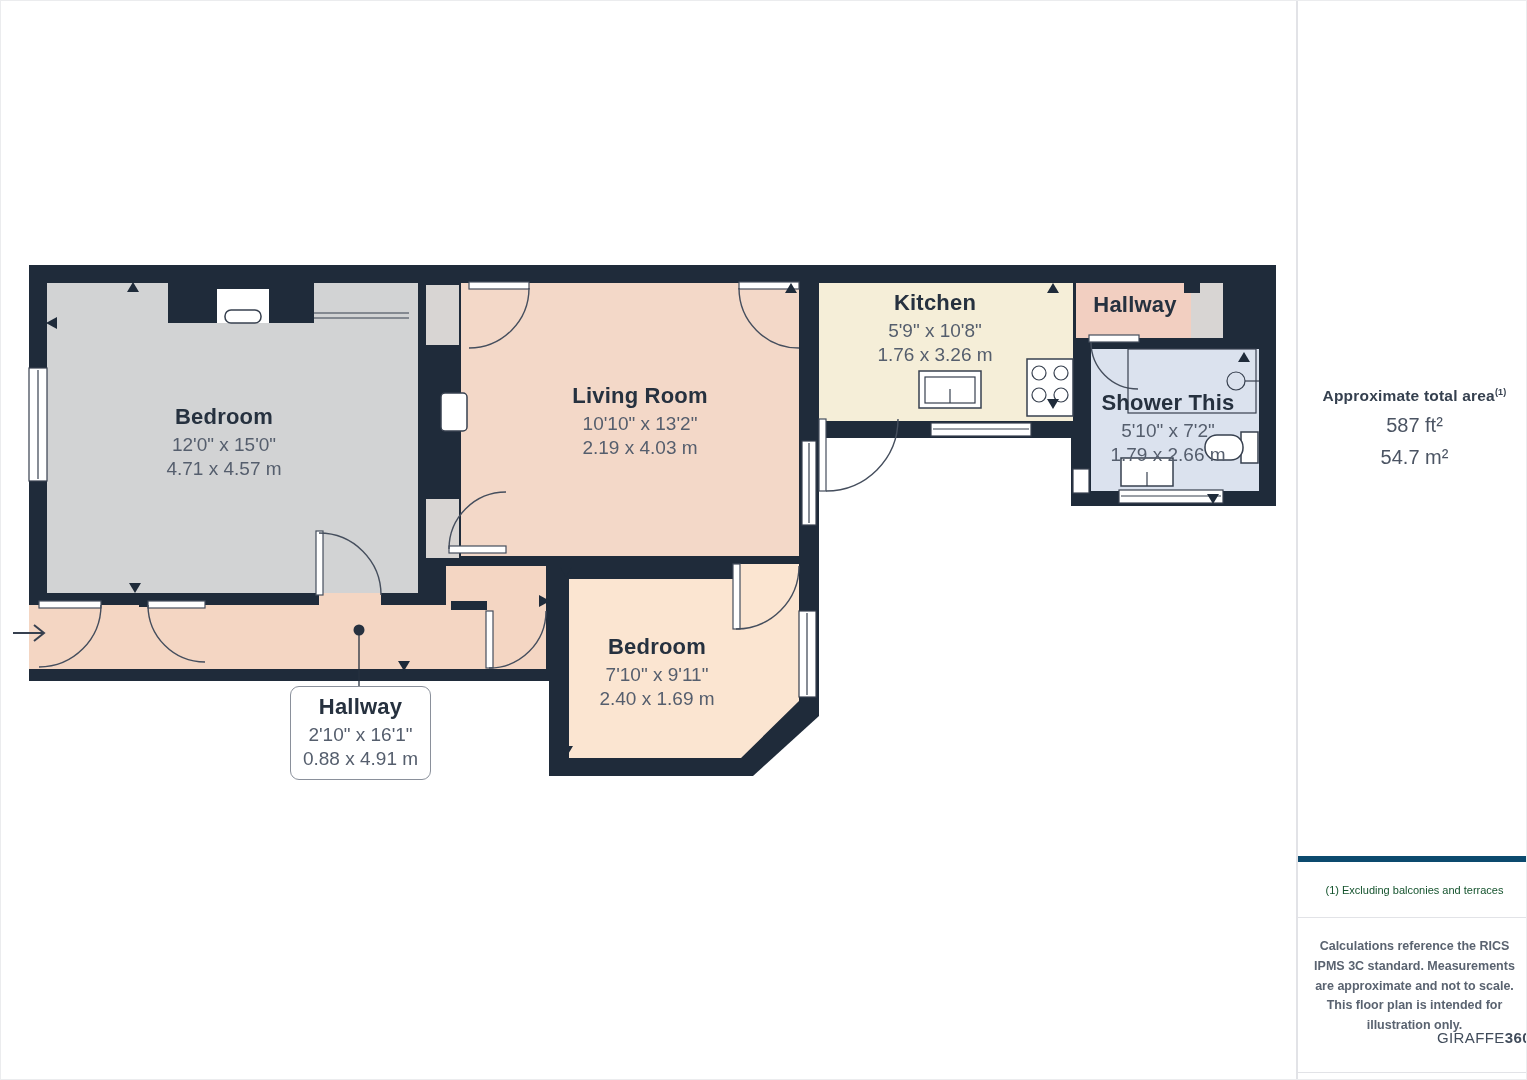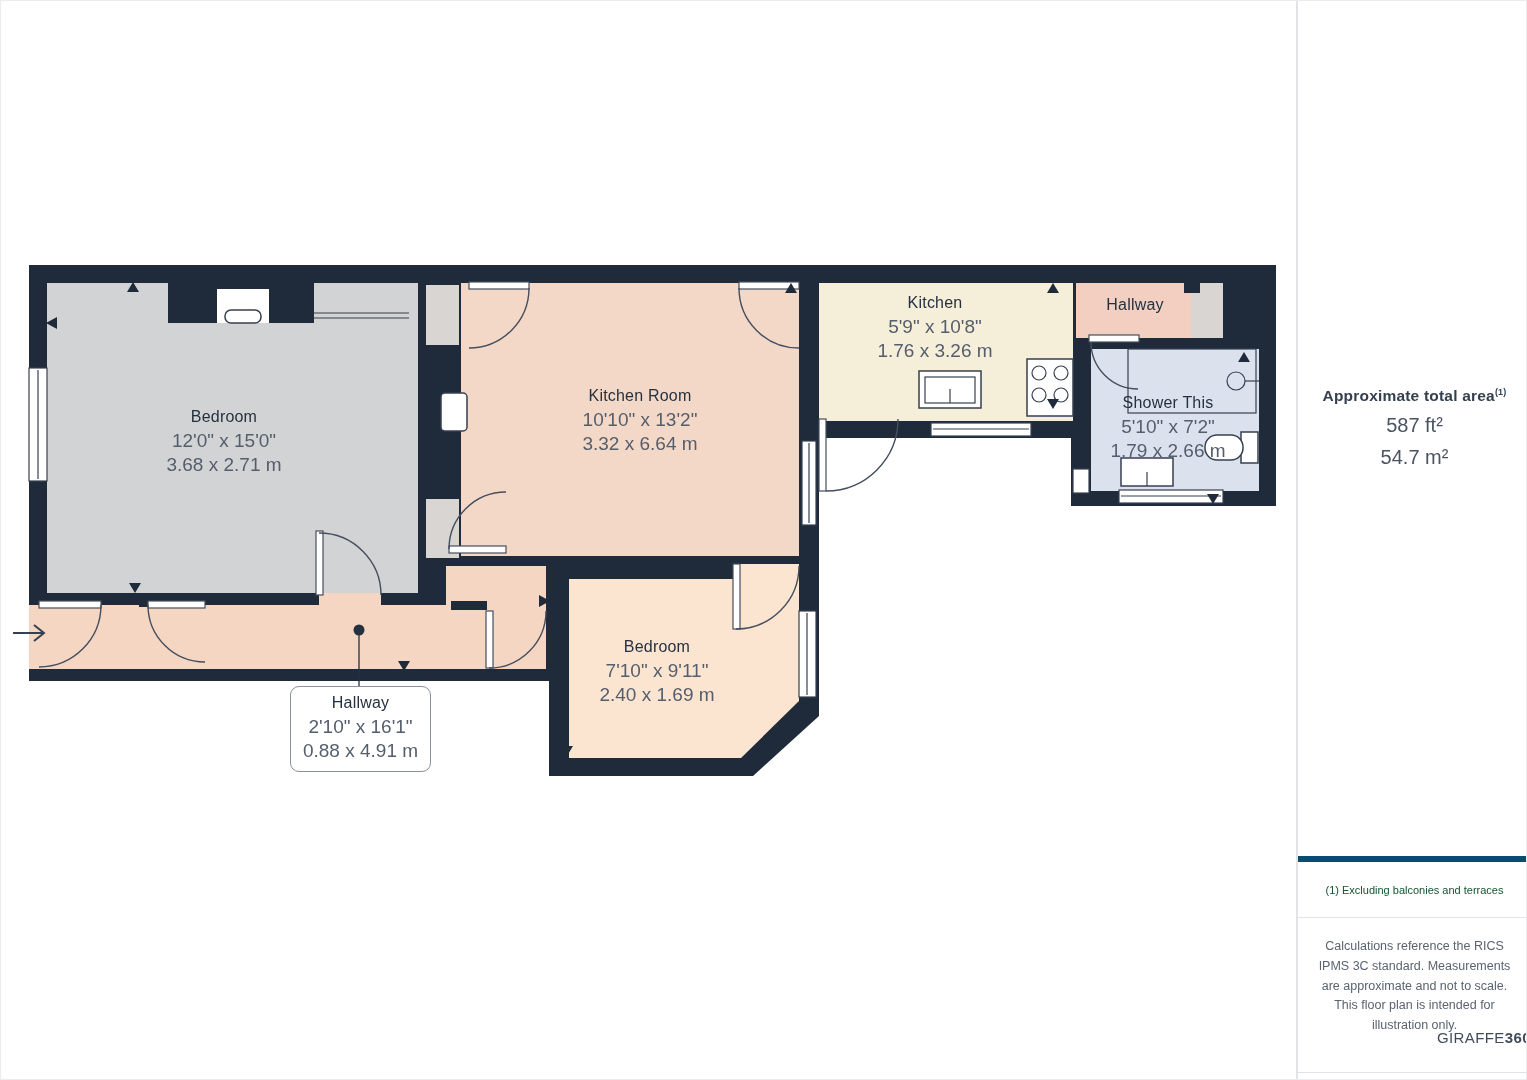"Kitchen" .room-name { font-size: 16px -> 22px; font-weight: 400 -> 700 }
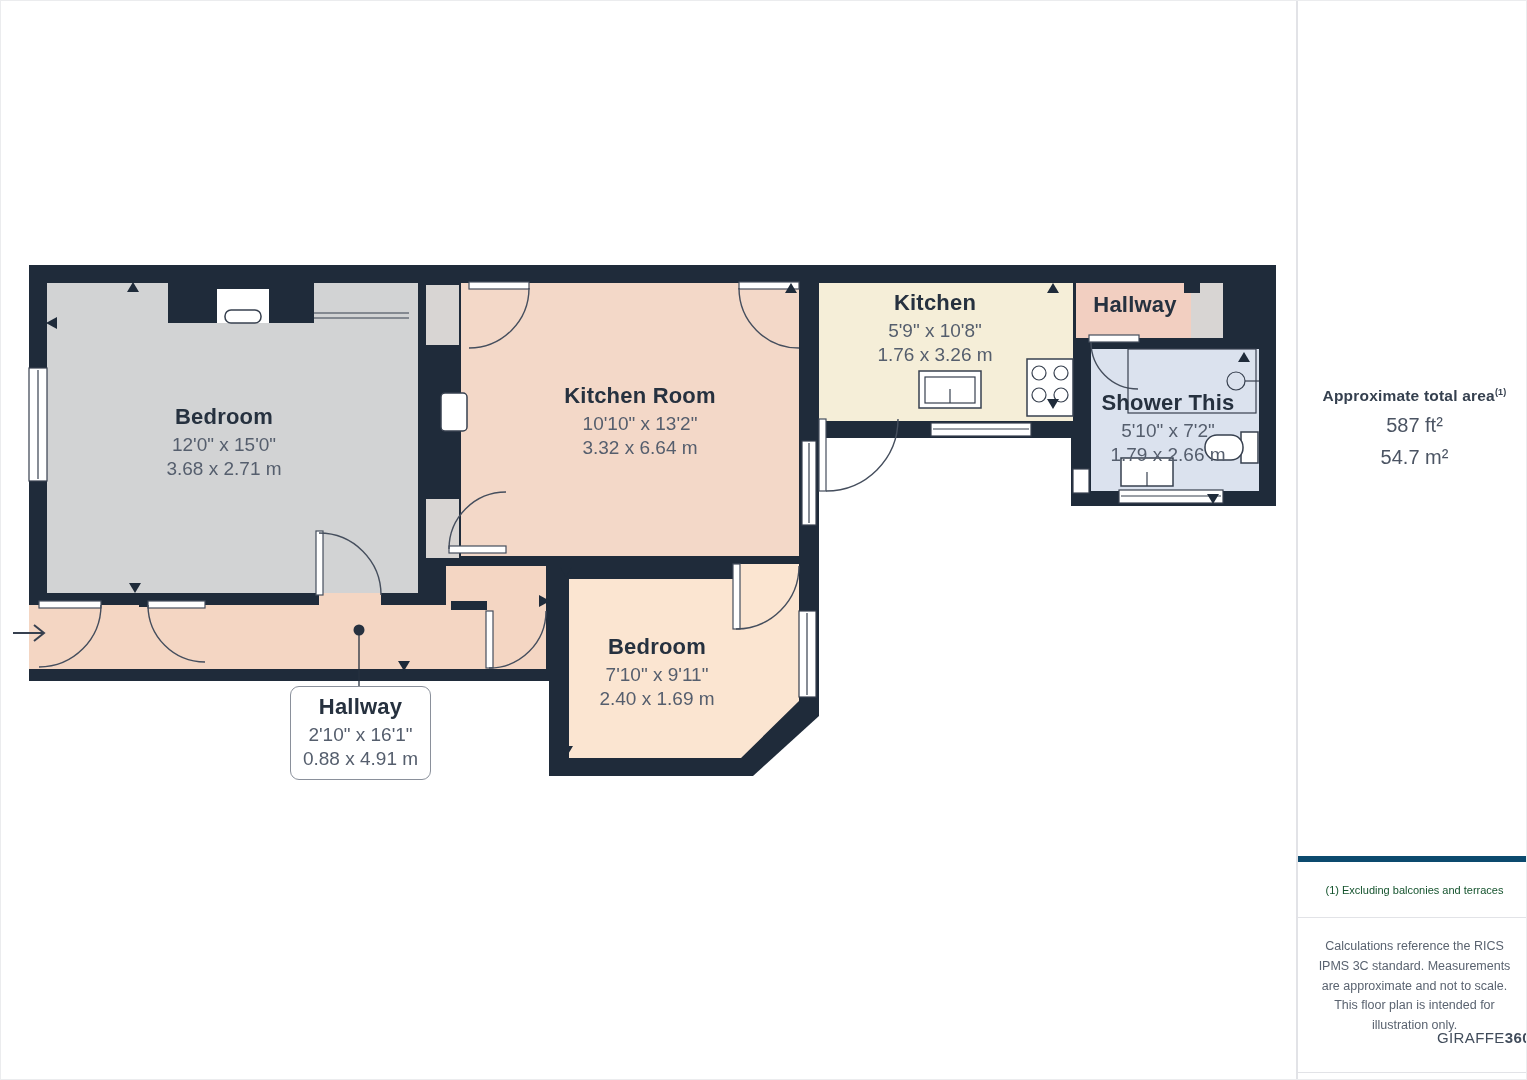"Kitchen Room" div.room-name { text: Kitchen -> Living }
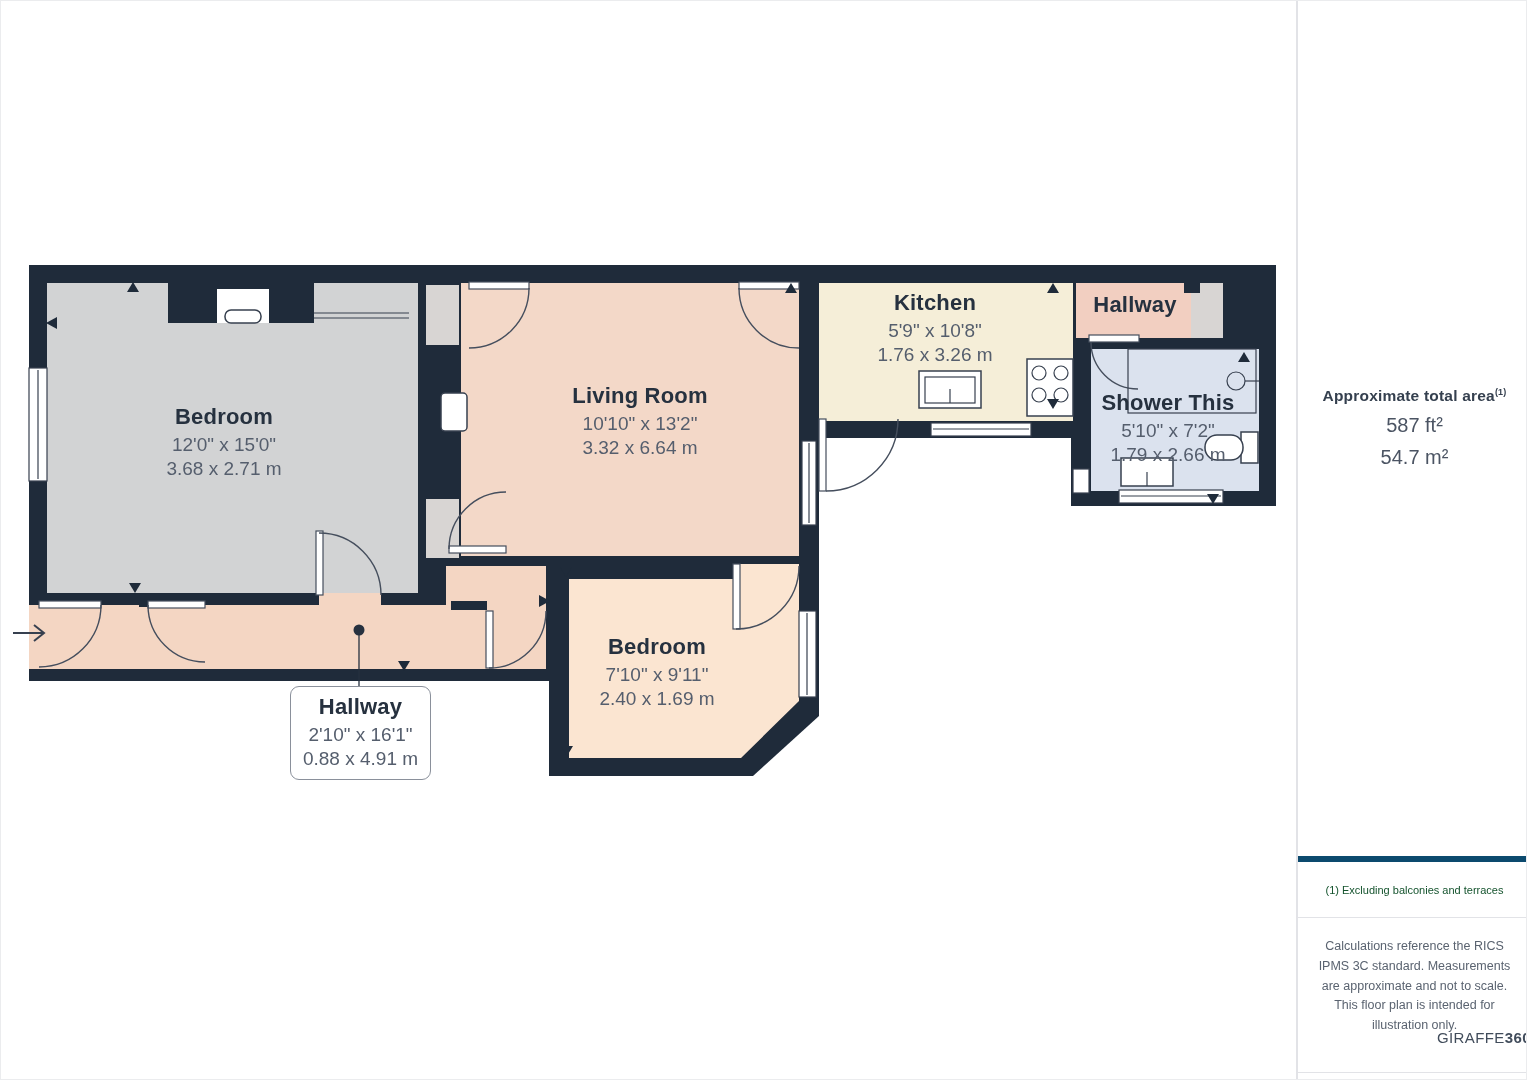"3.32 x 6.64 m" div { text: 3.32 x 6.64 -> 2.19 x 4.03 }
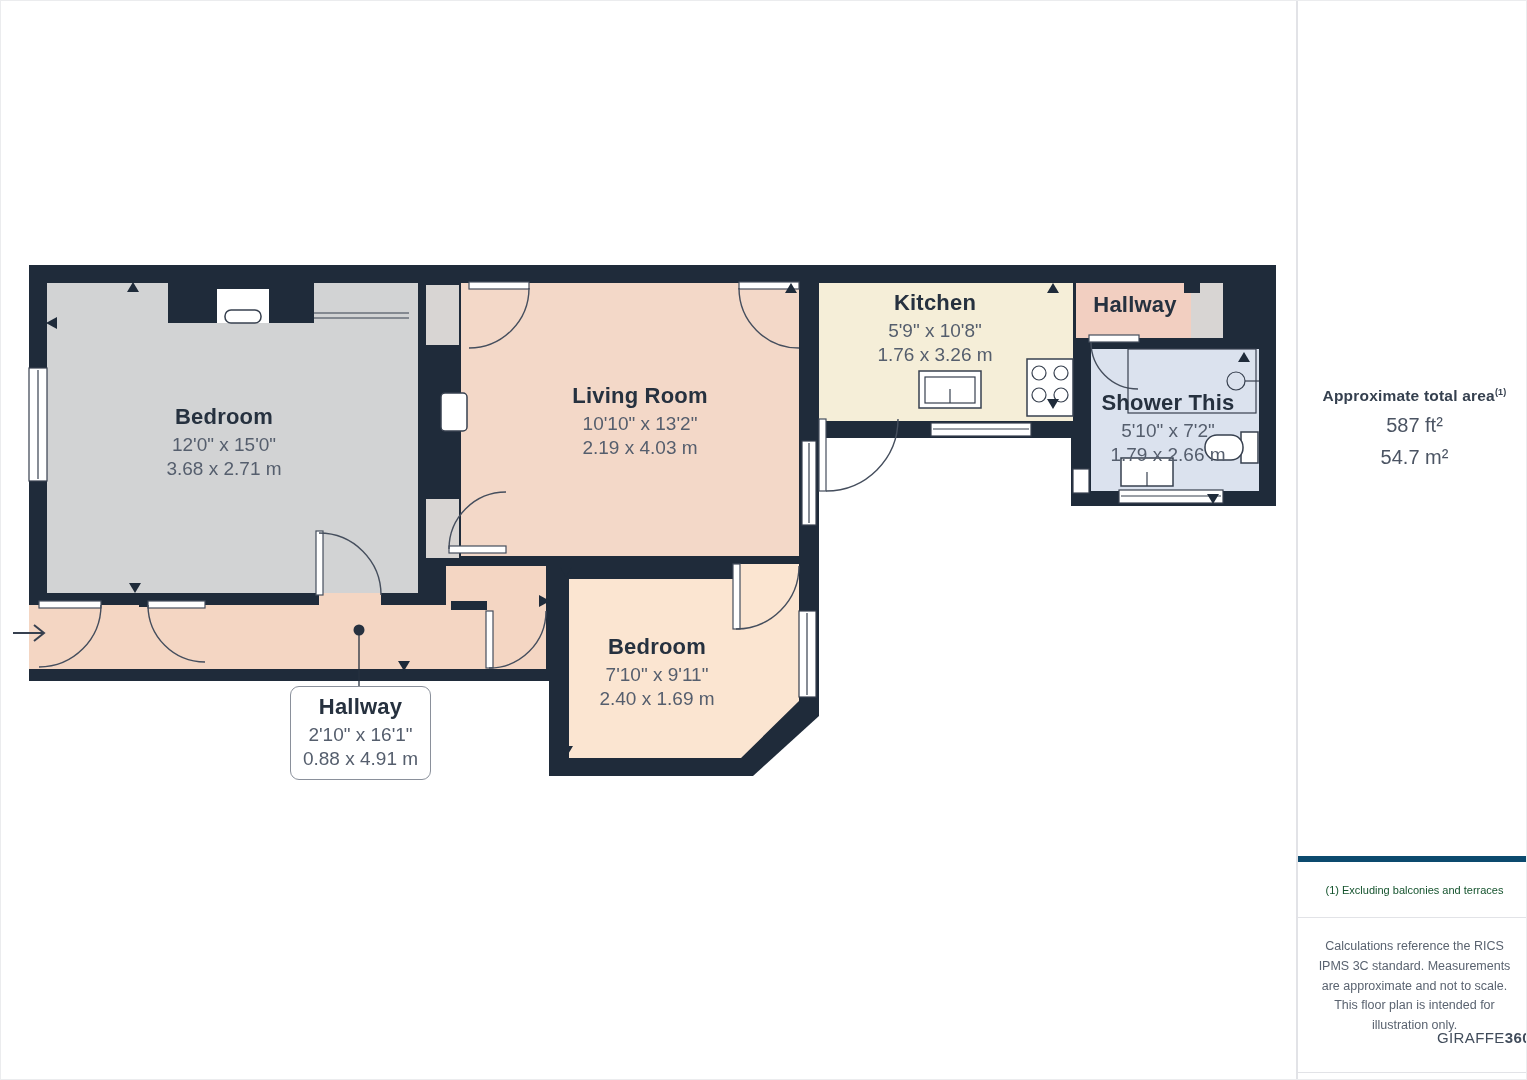"3.68 x 2.71 m" div { text: 3.68 x 2.71 -> 4.71 x 4.57 }
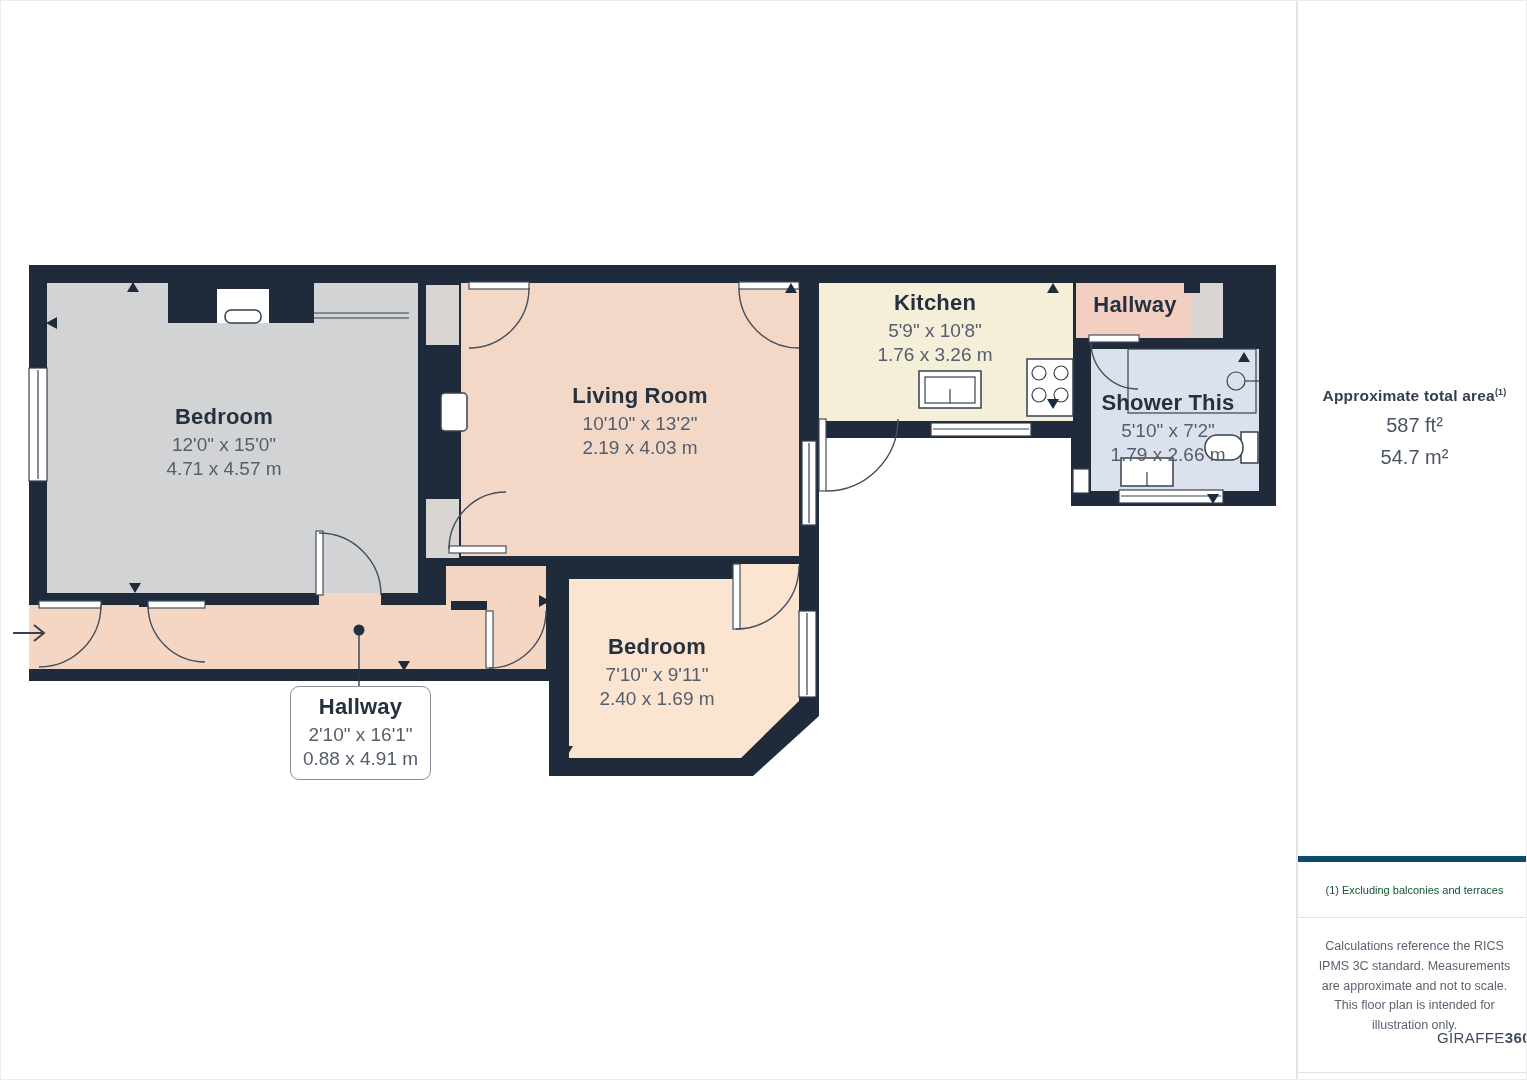"Calculations reference the RICS IPMS" .disclaimer { font-weight: none -> bold }
